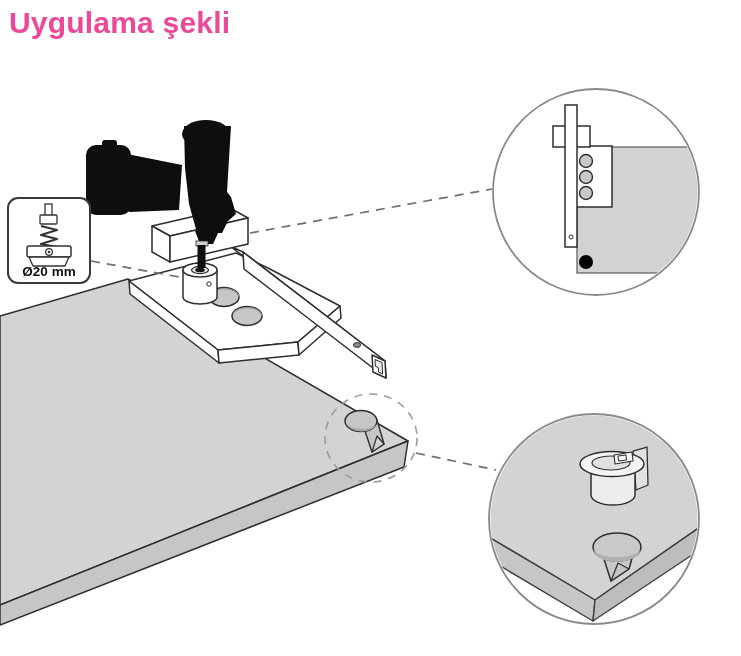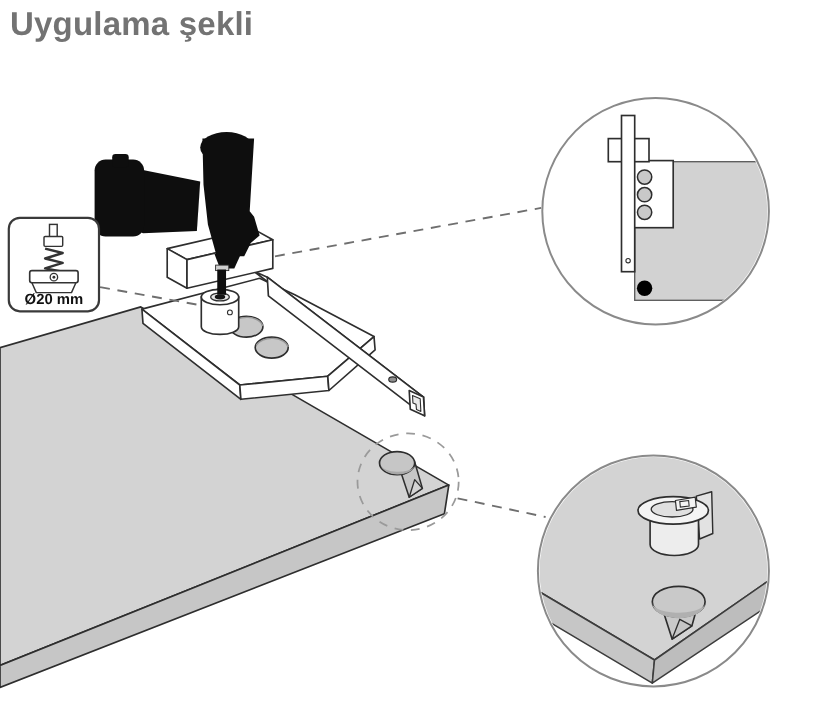"Uygulama şekli" .page-title { color: #737373 -> #ec4899 }
